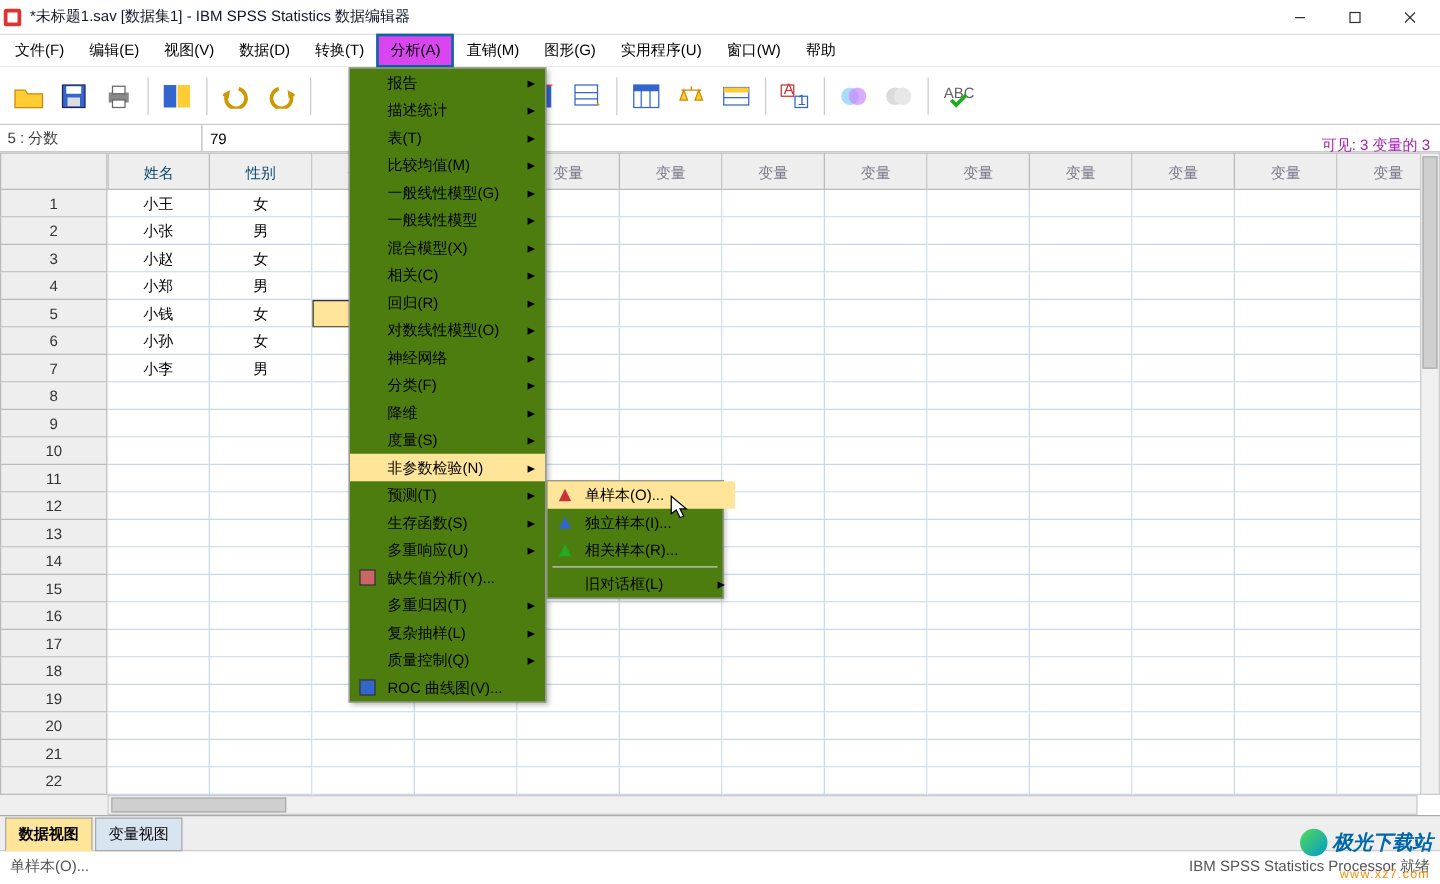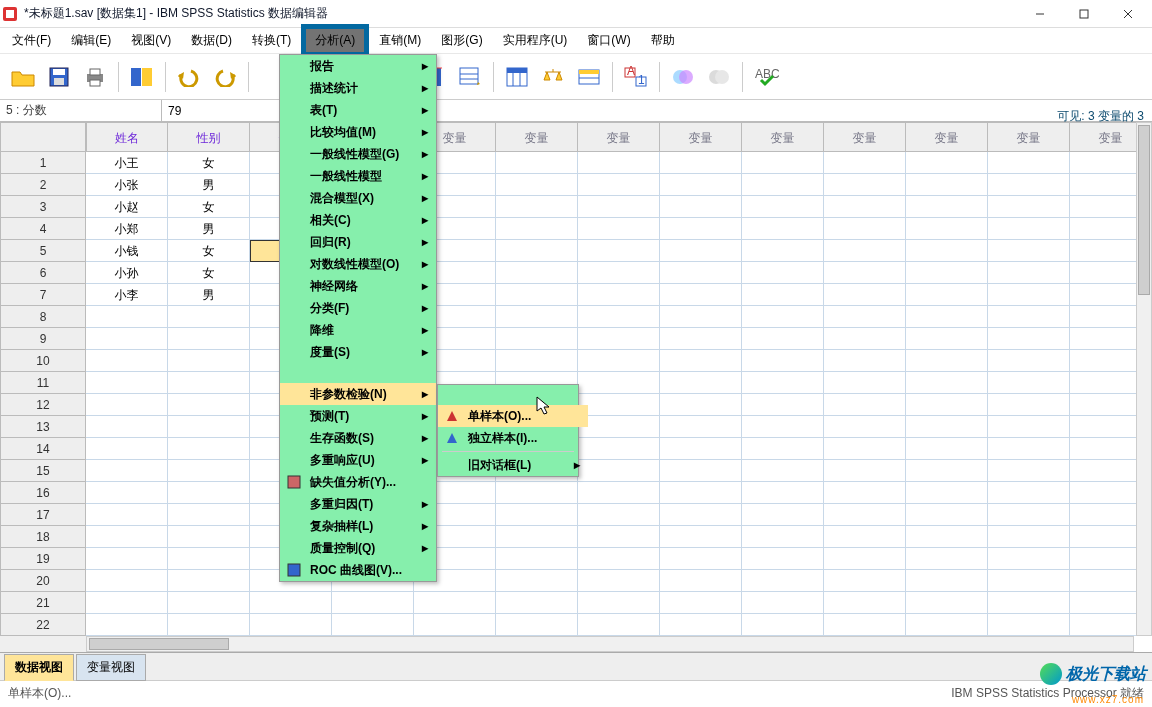"分析(A)" .menubar .mitem.active { background: #737373 -> #d946ef; border: 5px solid #0369a1 -> 2px solid #0369a1 }
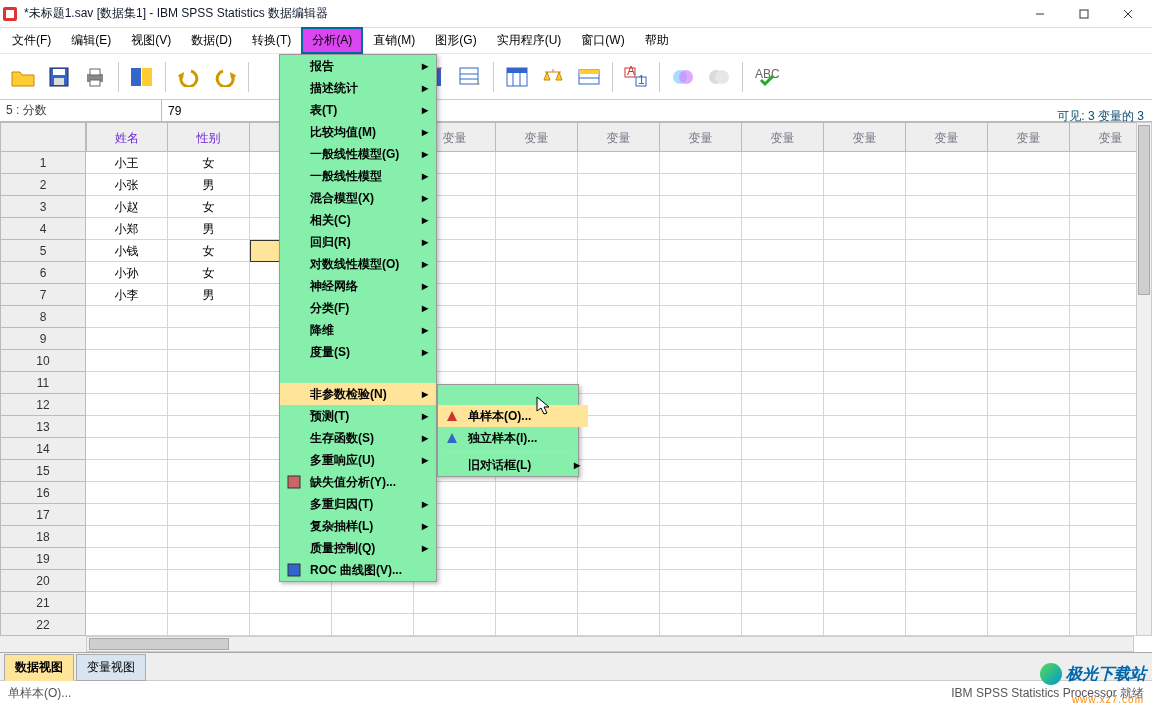"报告" .dropdown { background: #86efac -> #4d7c0f; font-weight: bold -> none }
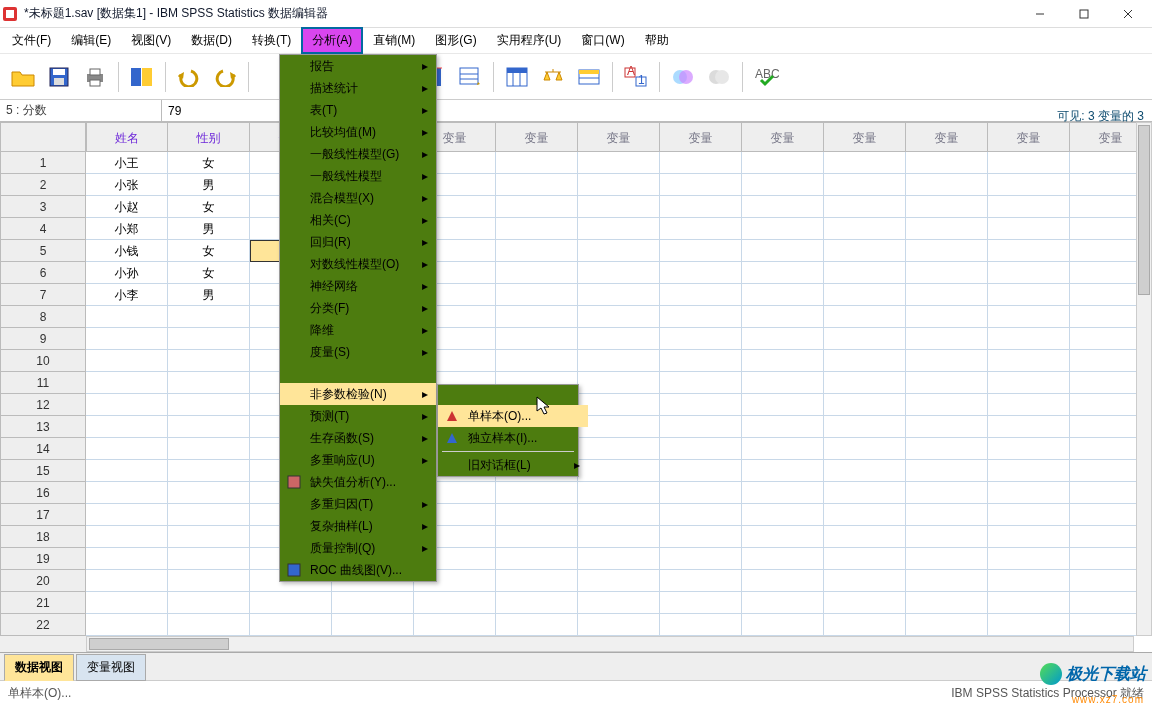"可见: 3 变量的 3" .infobar .visinfo { color: #0c4a6e -> #a21caf }
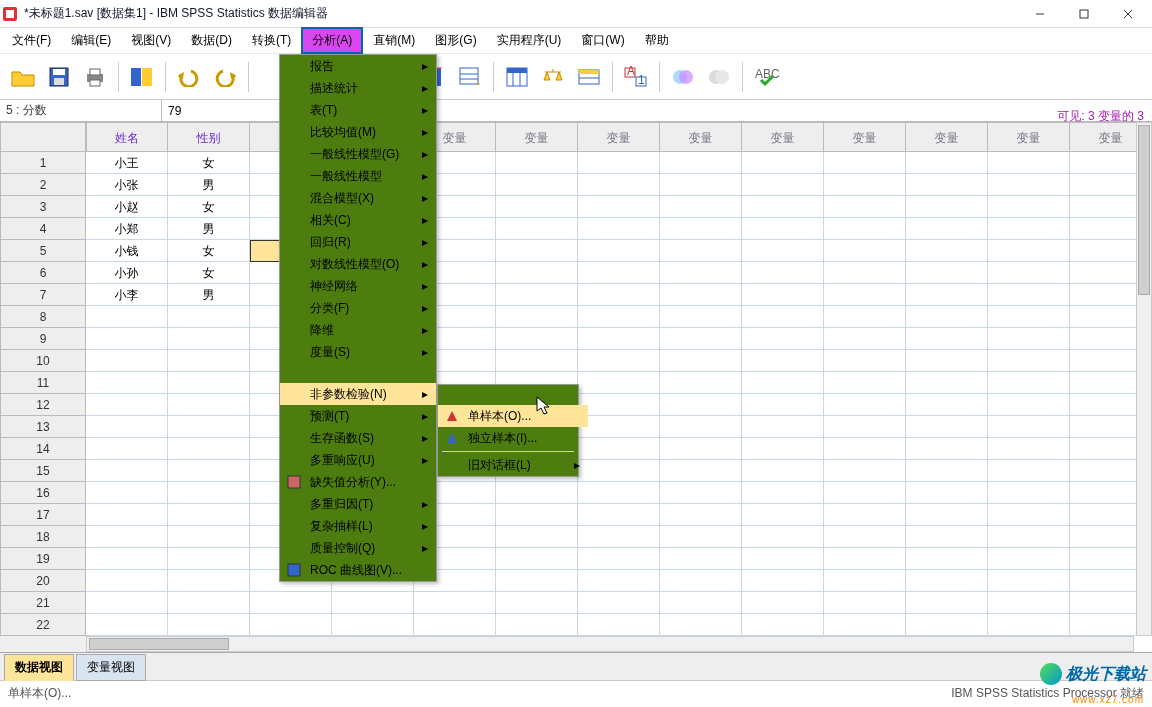"姓名" .colheads .ch { color: #6d28d9 -> #0c4a6e }
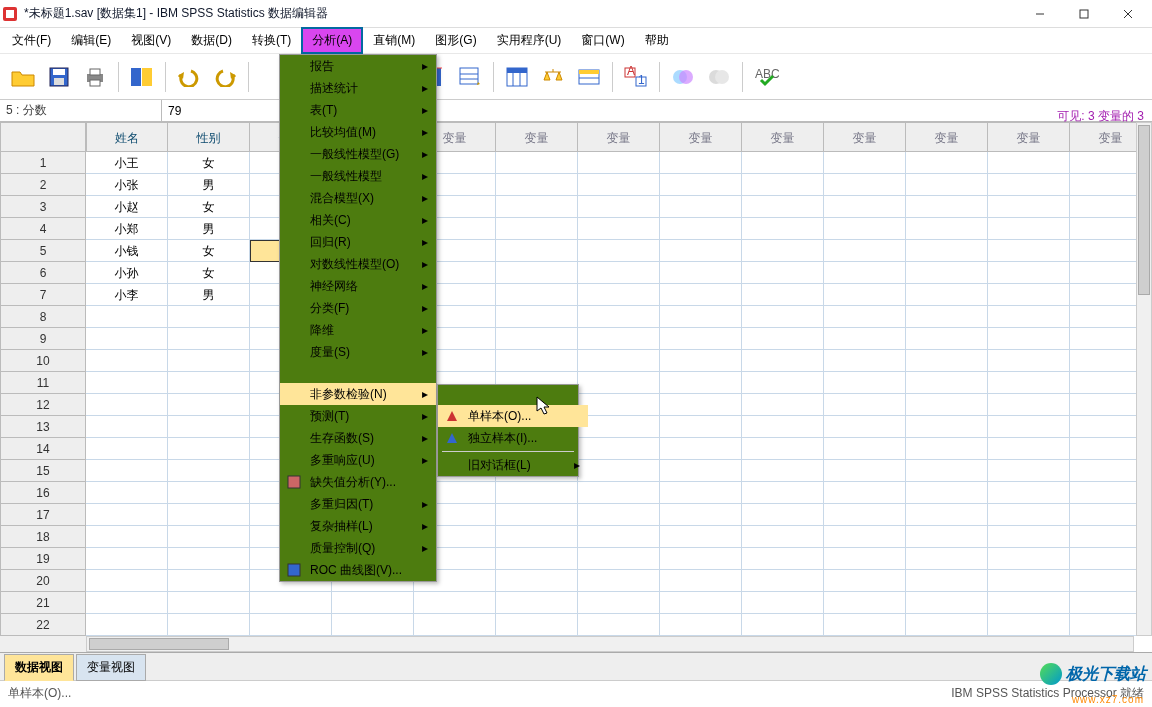"非参数检验(N)" .dropdown .ditem.hl { margin-top: 20px -> none }
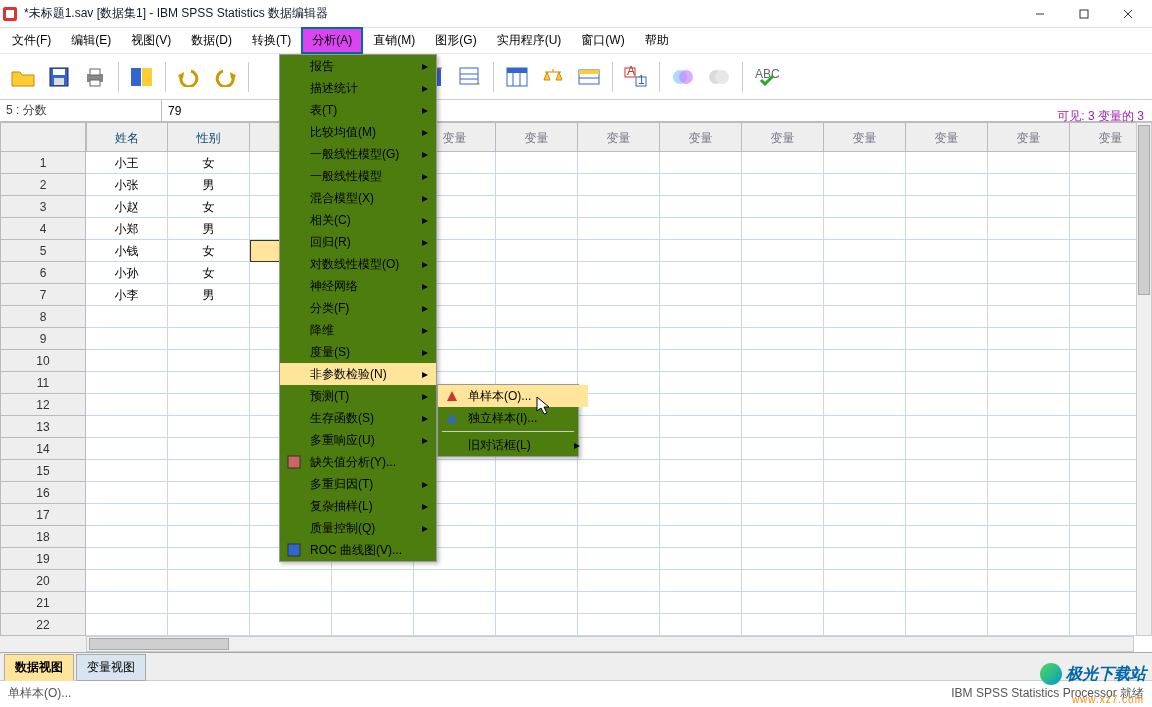"相关样本(R)..." div.ditem { html: none -> <div> <span> <svg> <path></path> </svg> </span> <span>相关样本(R)...</span> </div> }
